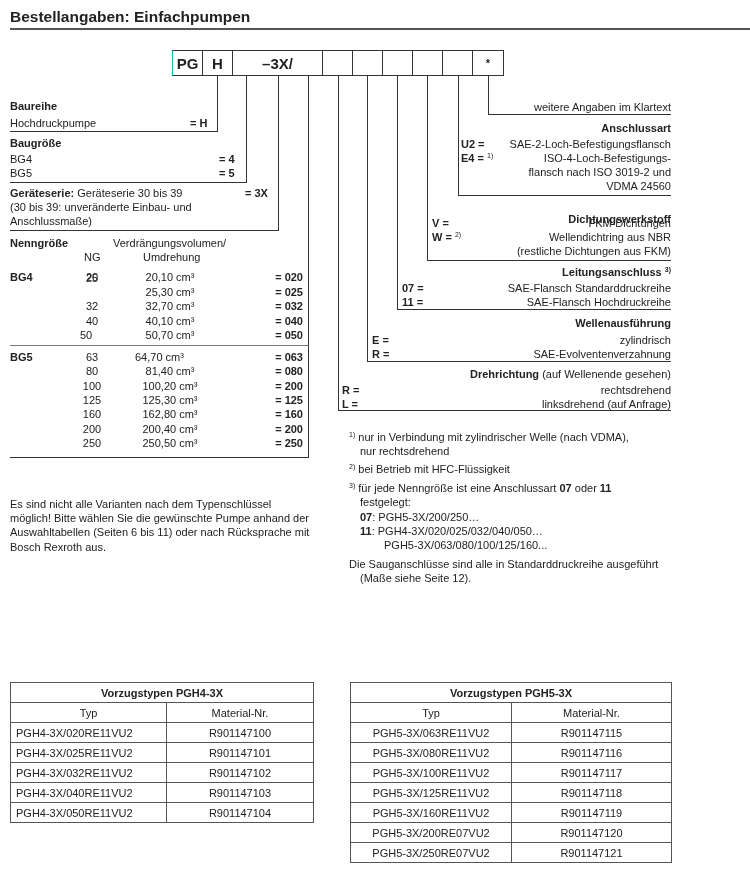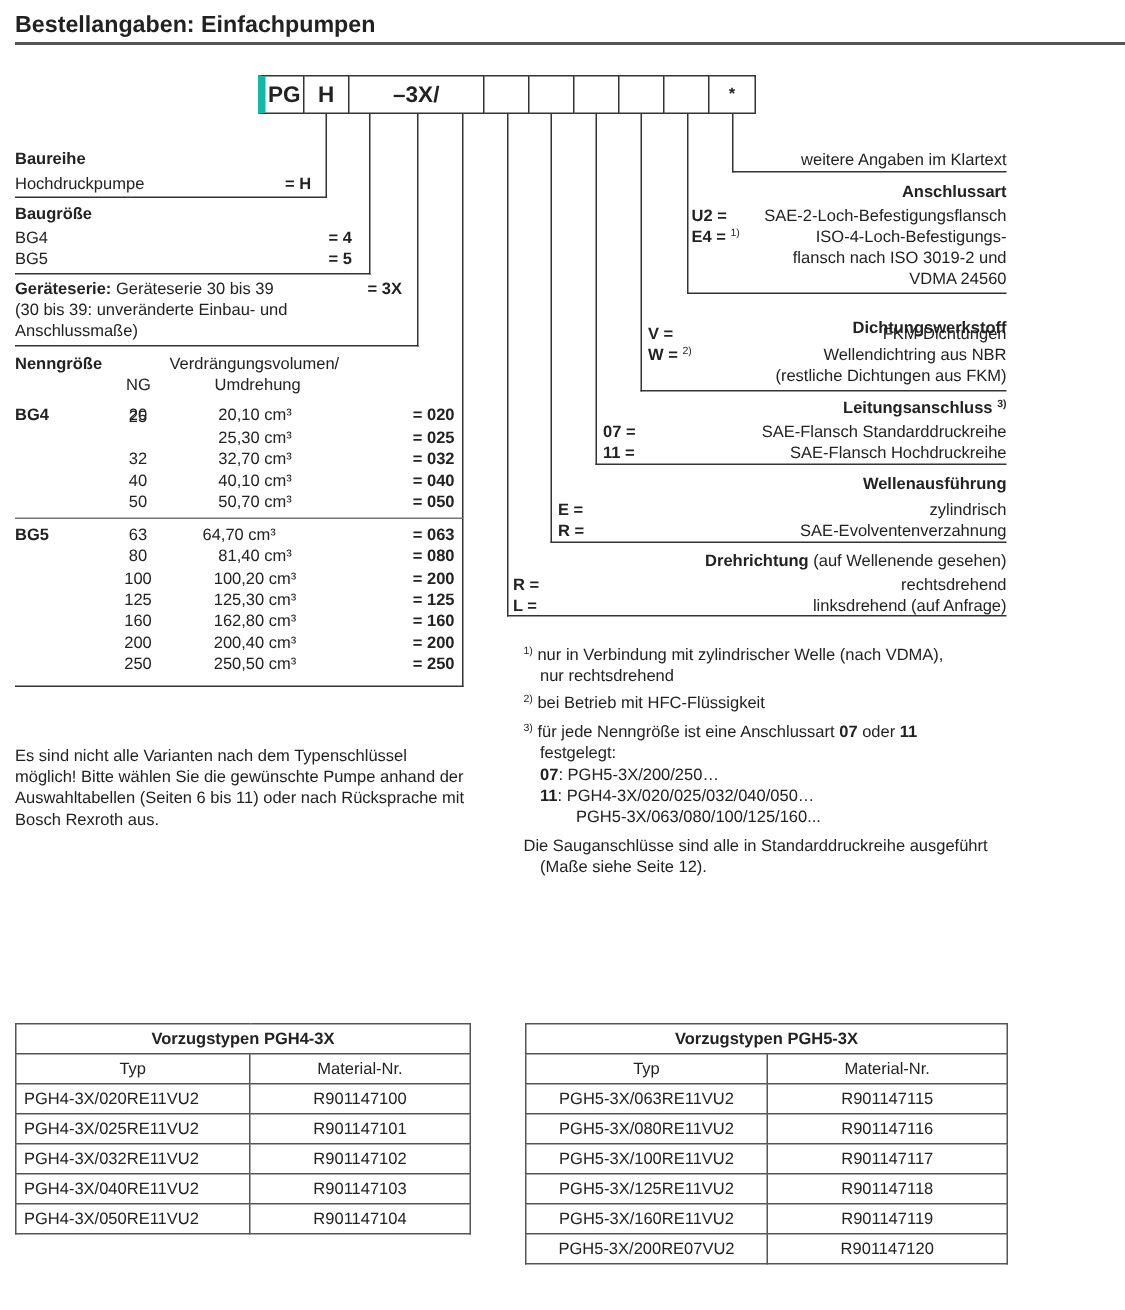"PG" .codebox.first { border-left: 5px solid #14b8a6 -> 1px solid #14b8a6 }
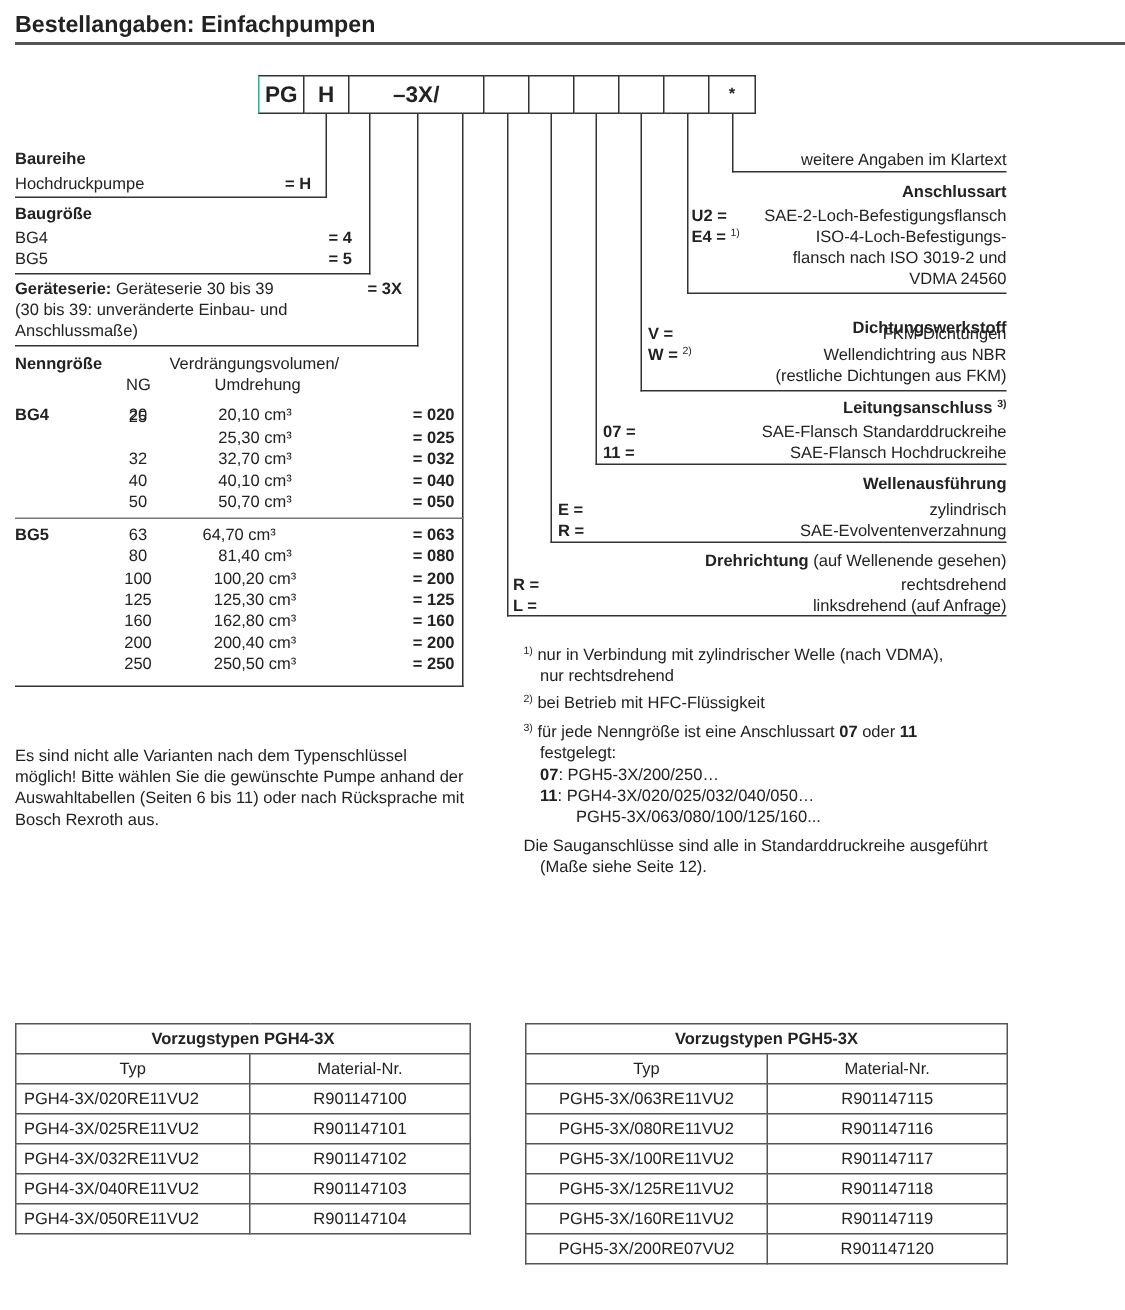"50" div.t { text-align: center -> none }
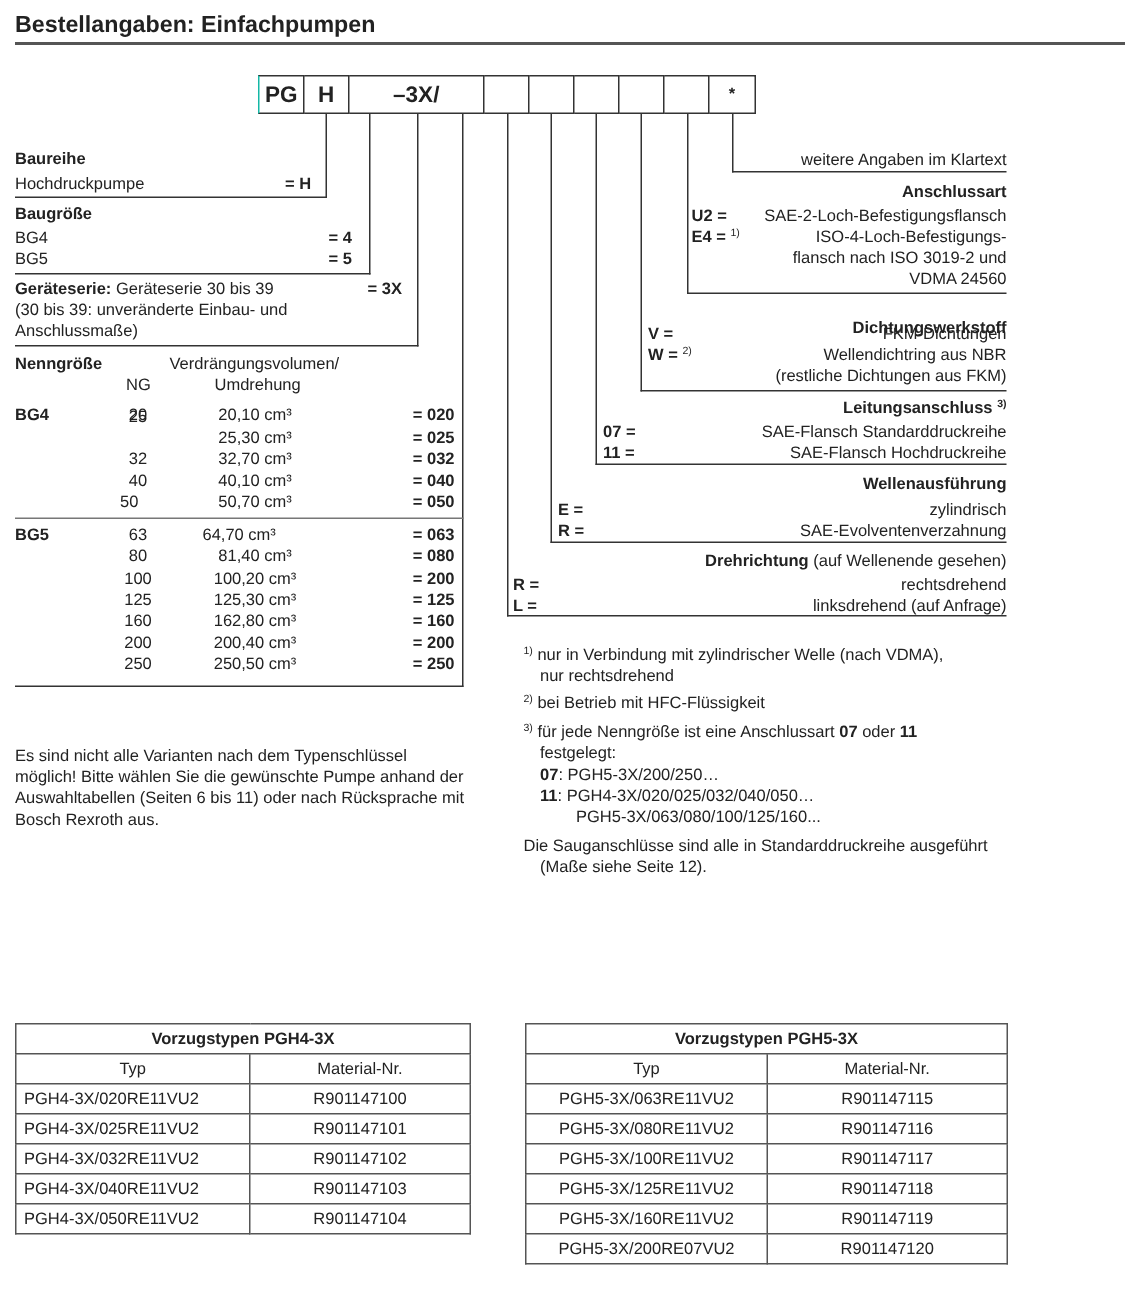"PGH5-3X/250RE07VU2" tr { html: none -> <tr> <td>PGH5-3X/250RE07VU2</td> <td>R901147121</td> </tr> }
